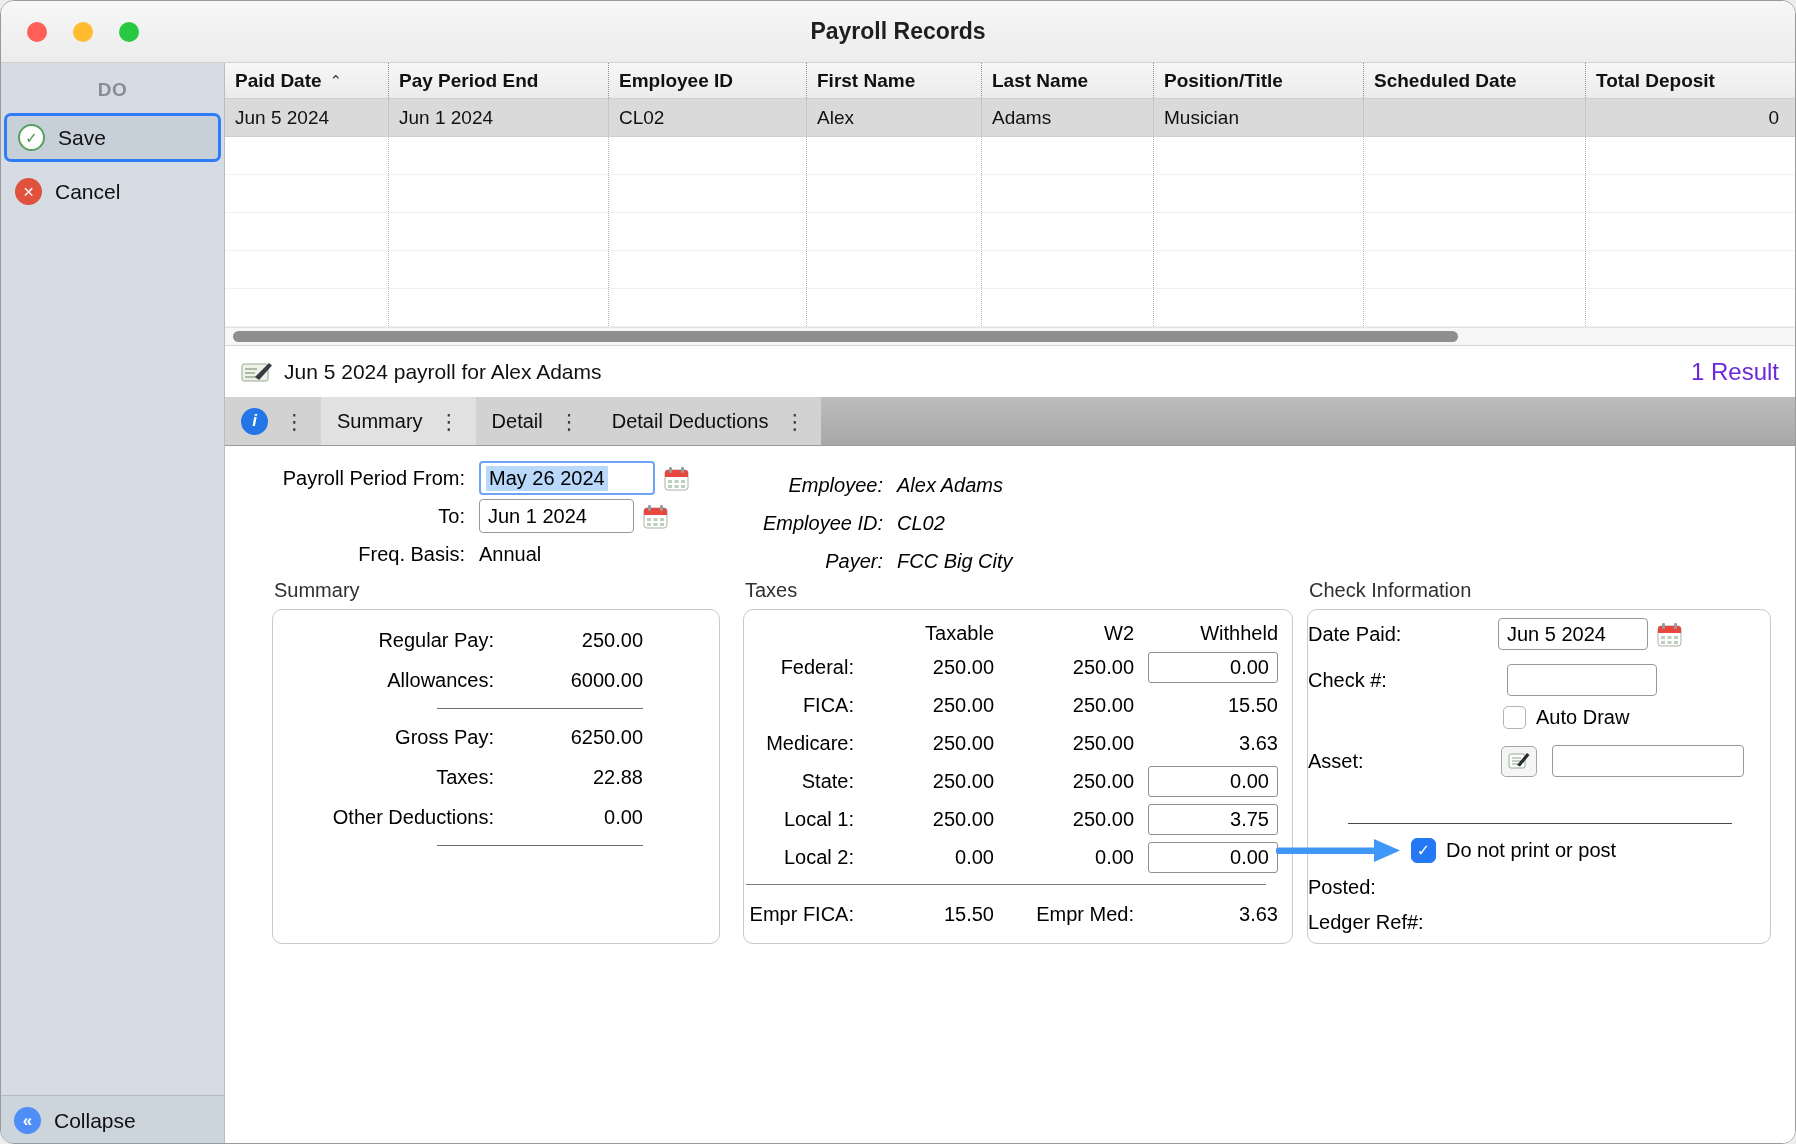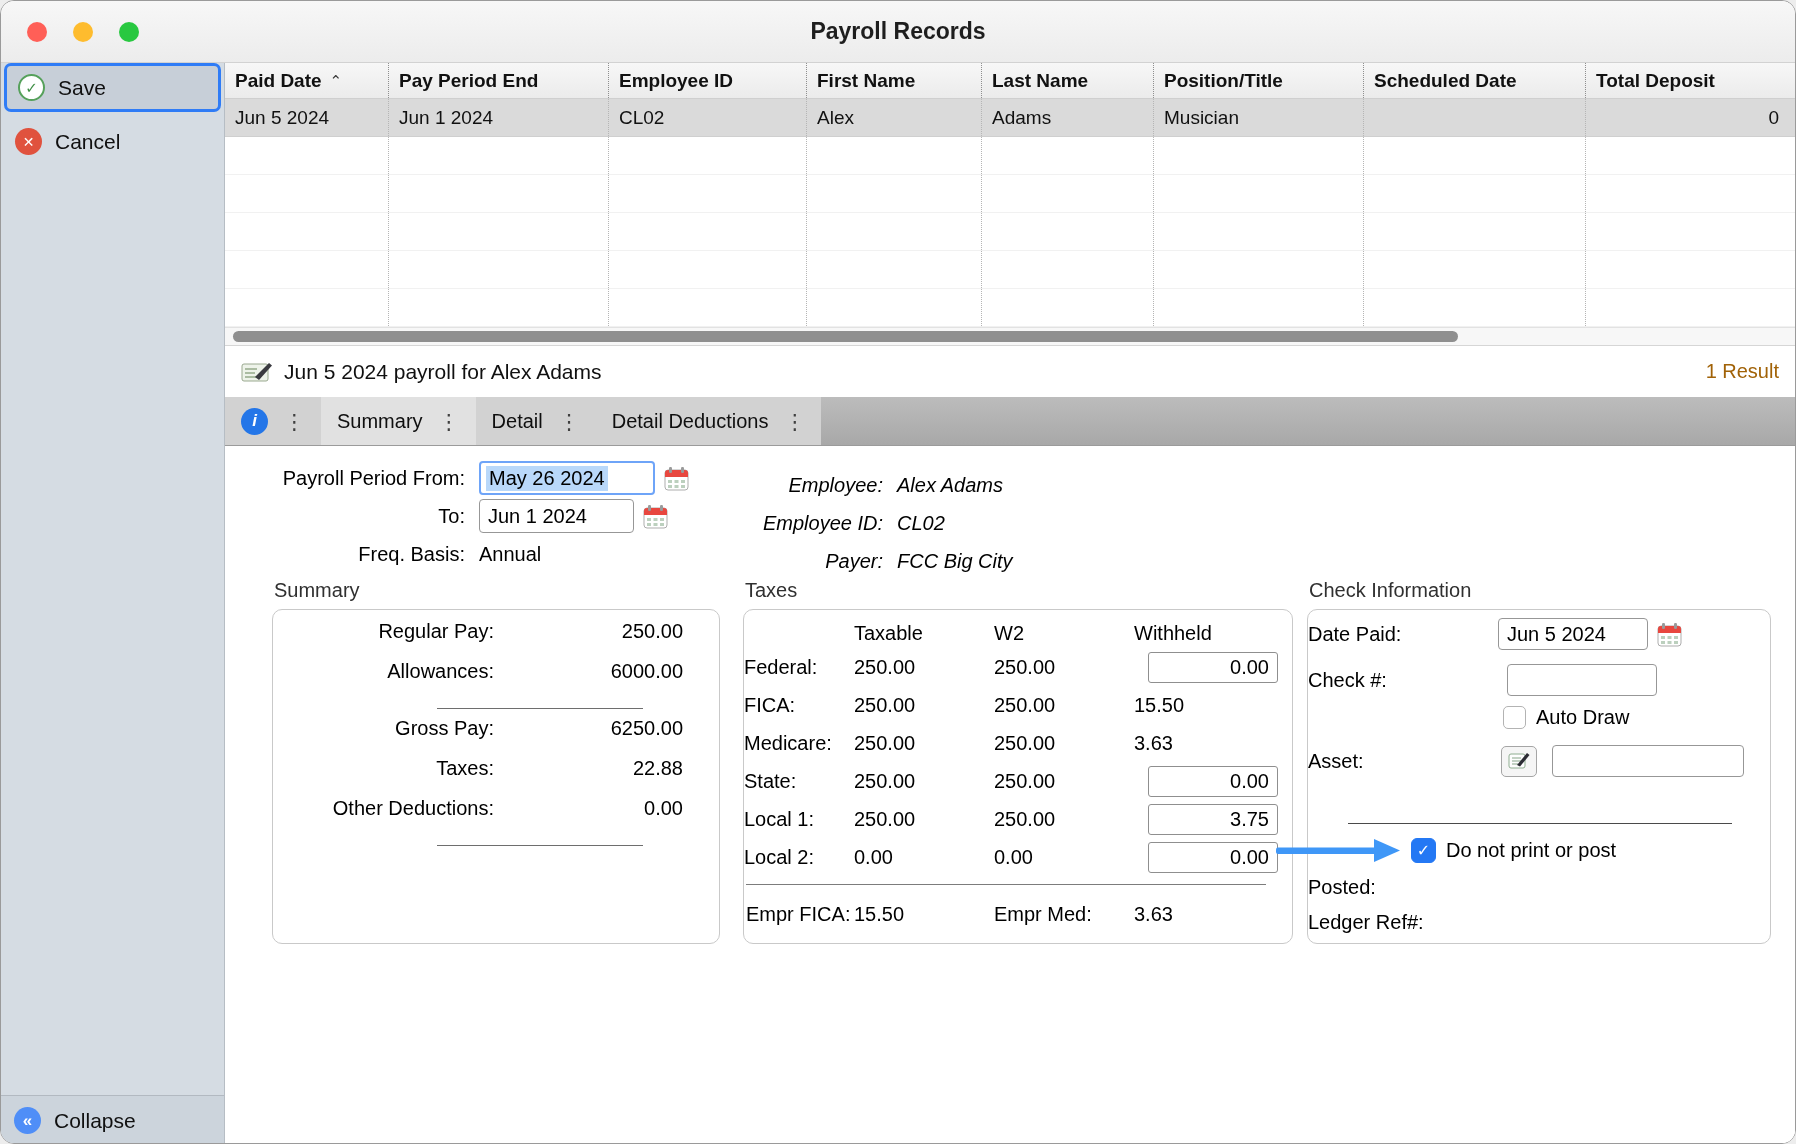"DO" div.sb-header { html: none -> <div>DO</div> }
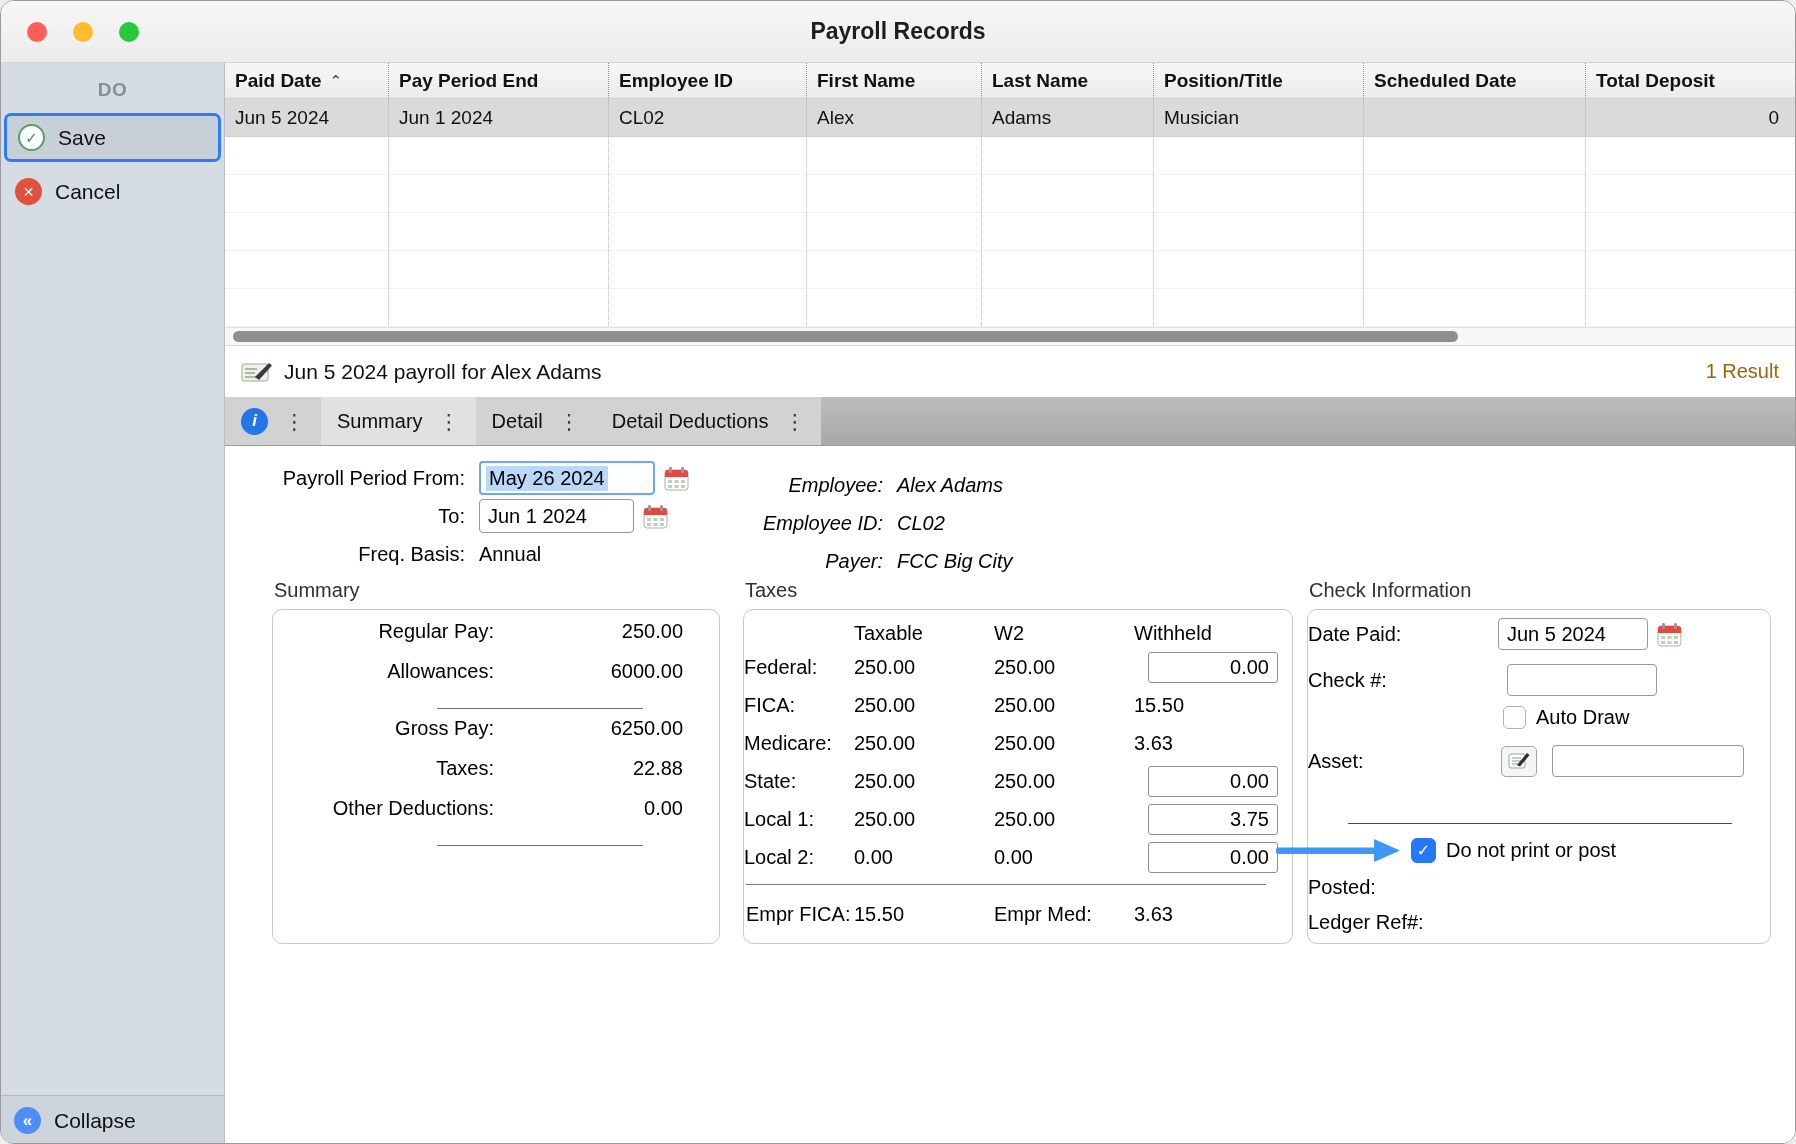"1 Result" .rec-count { color: #a16207 -> #6d28d9; font-size: 20px -> 24px }
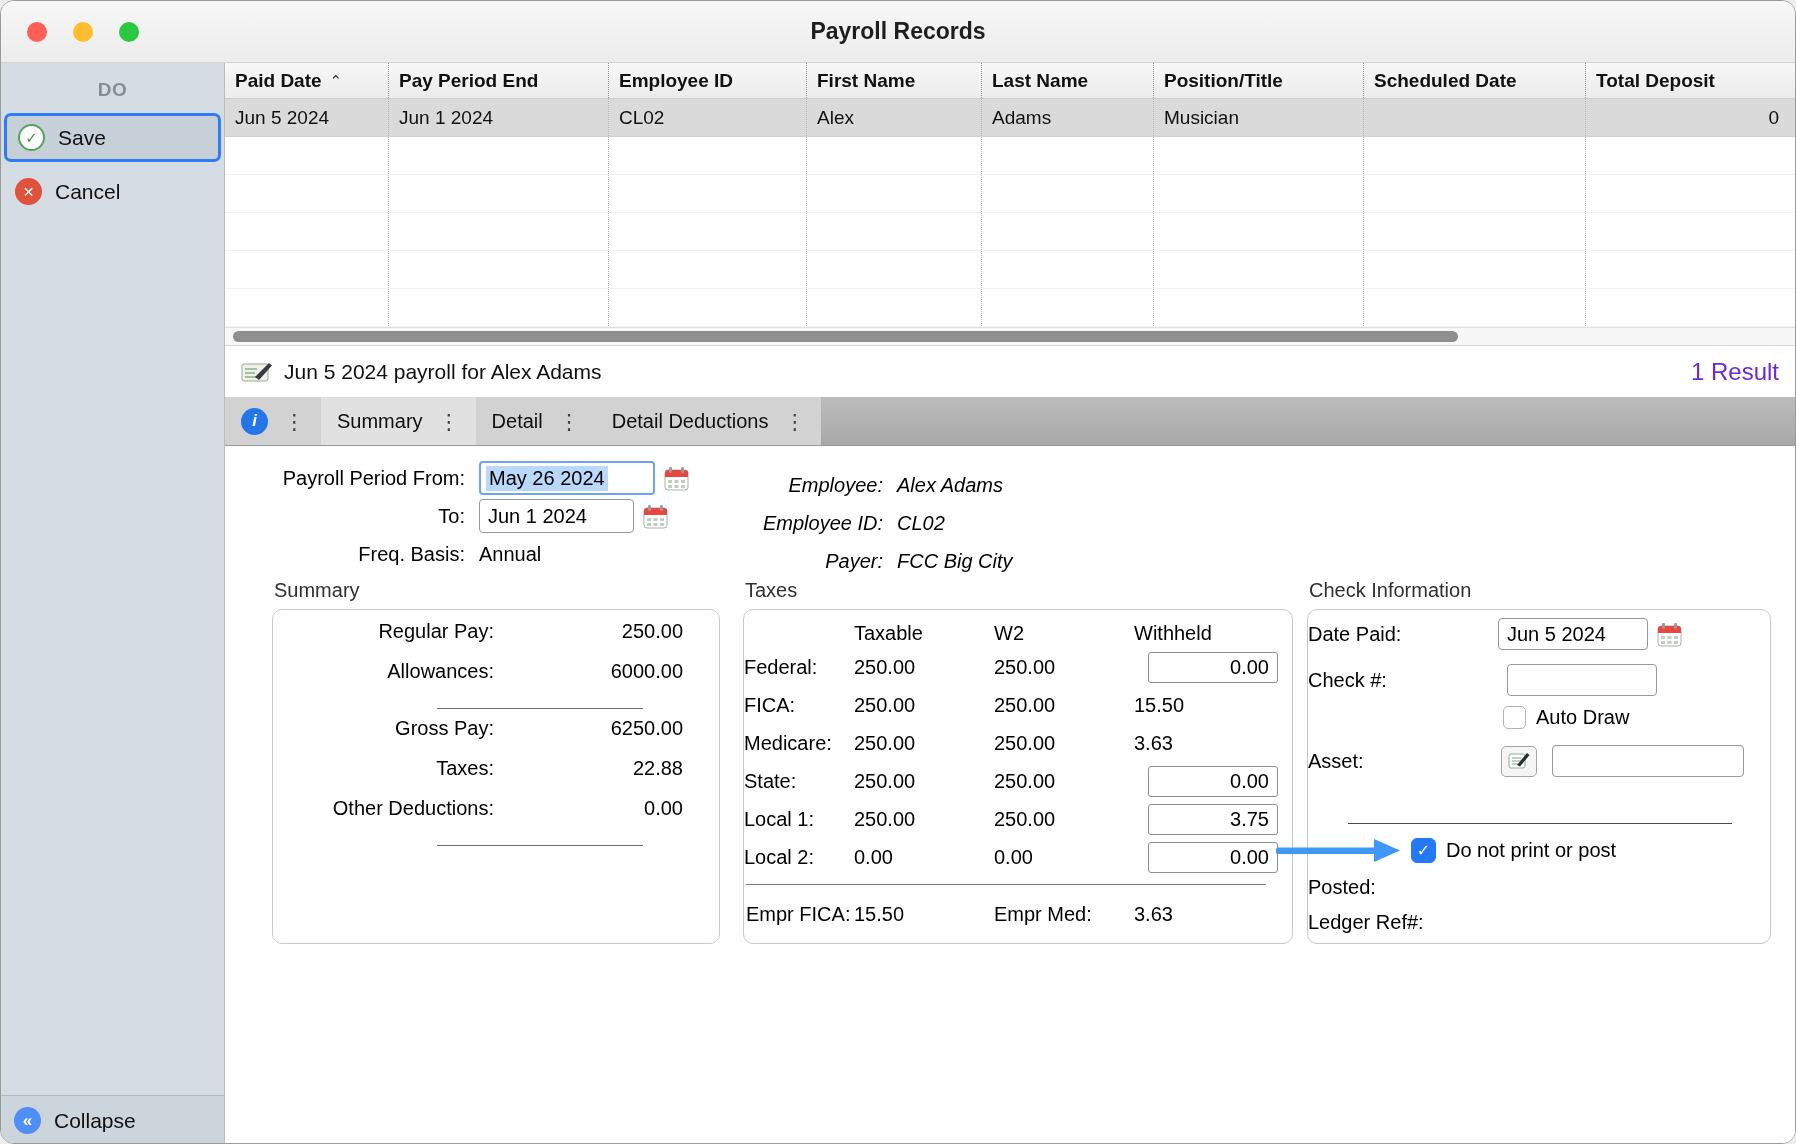"Regular Pay:" .sum-row { align-items: flex-start -> center; gap: 40px -> none }
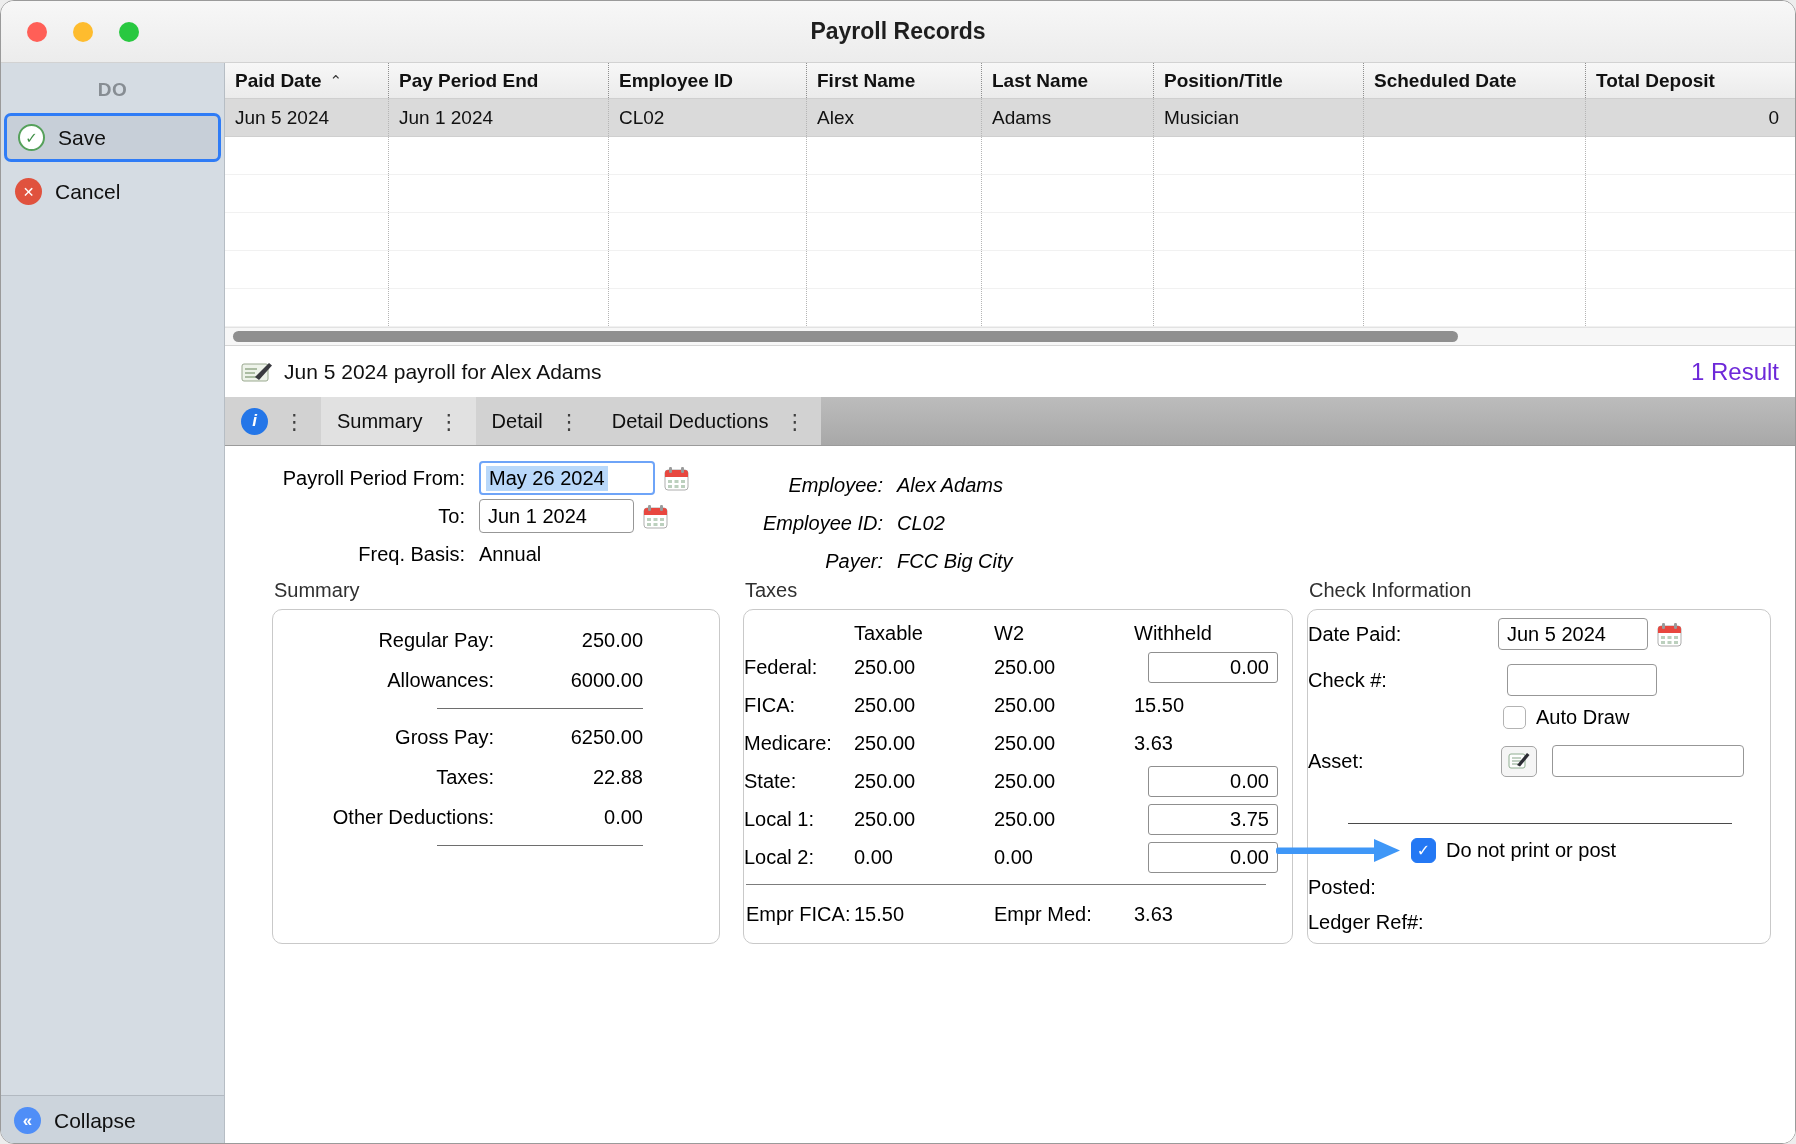"Taxable" .tr-c { text-align: left -> right }
